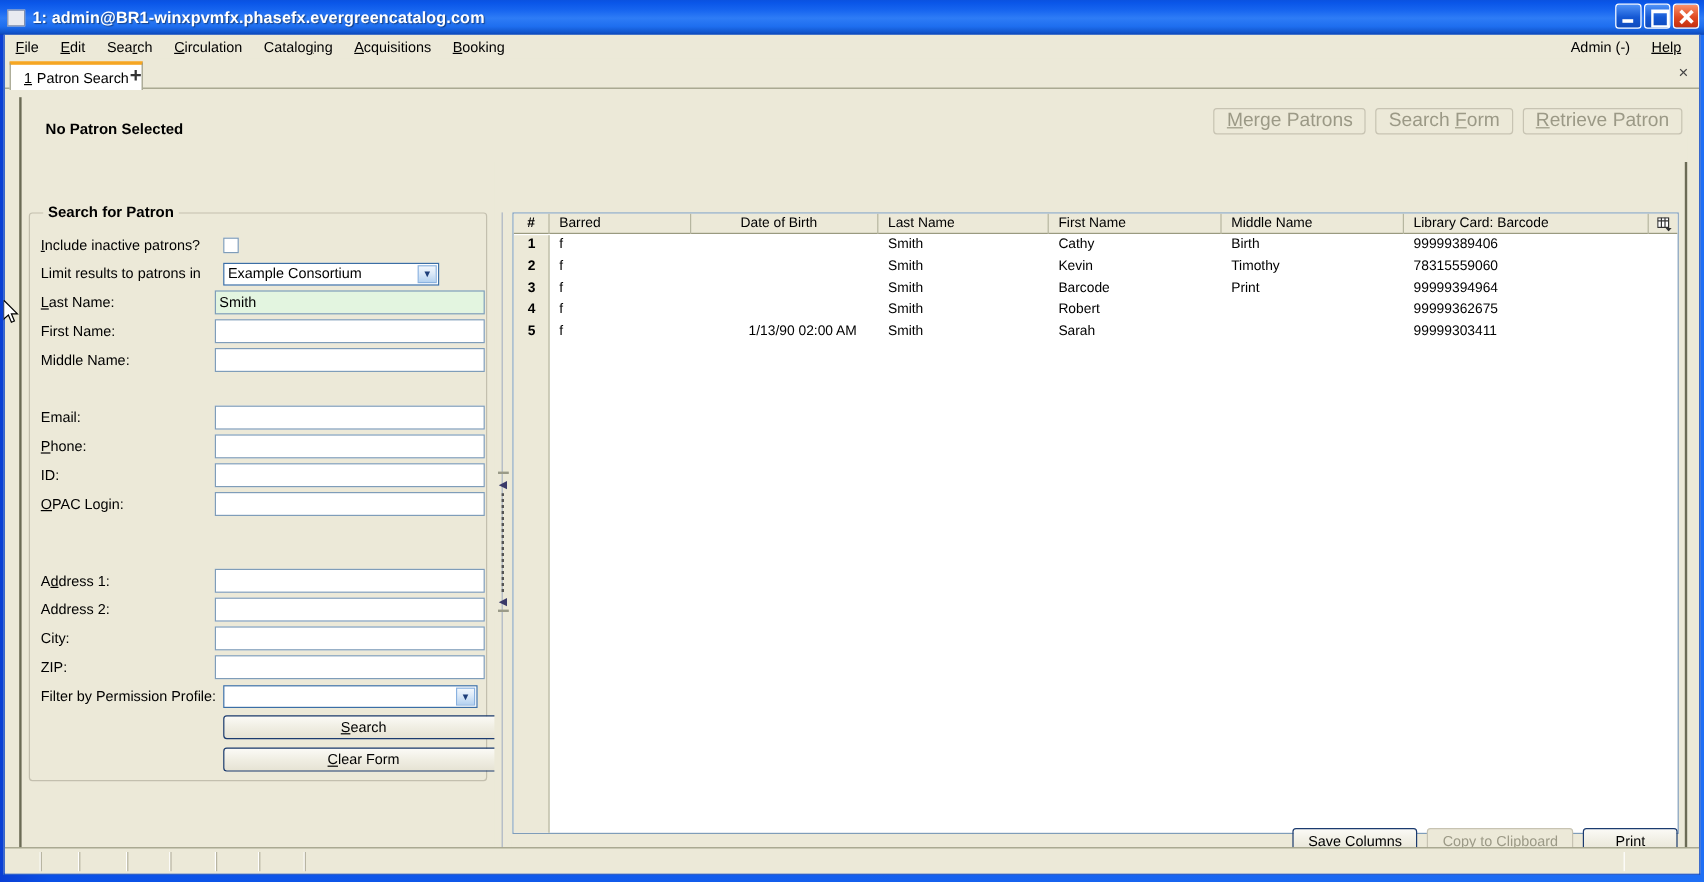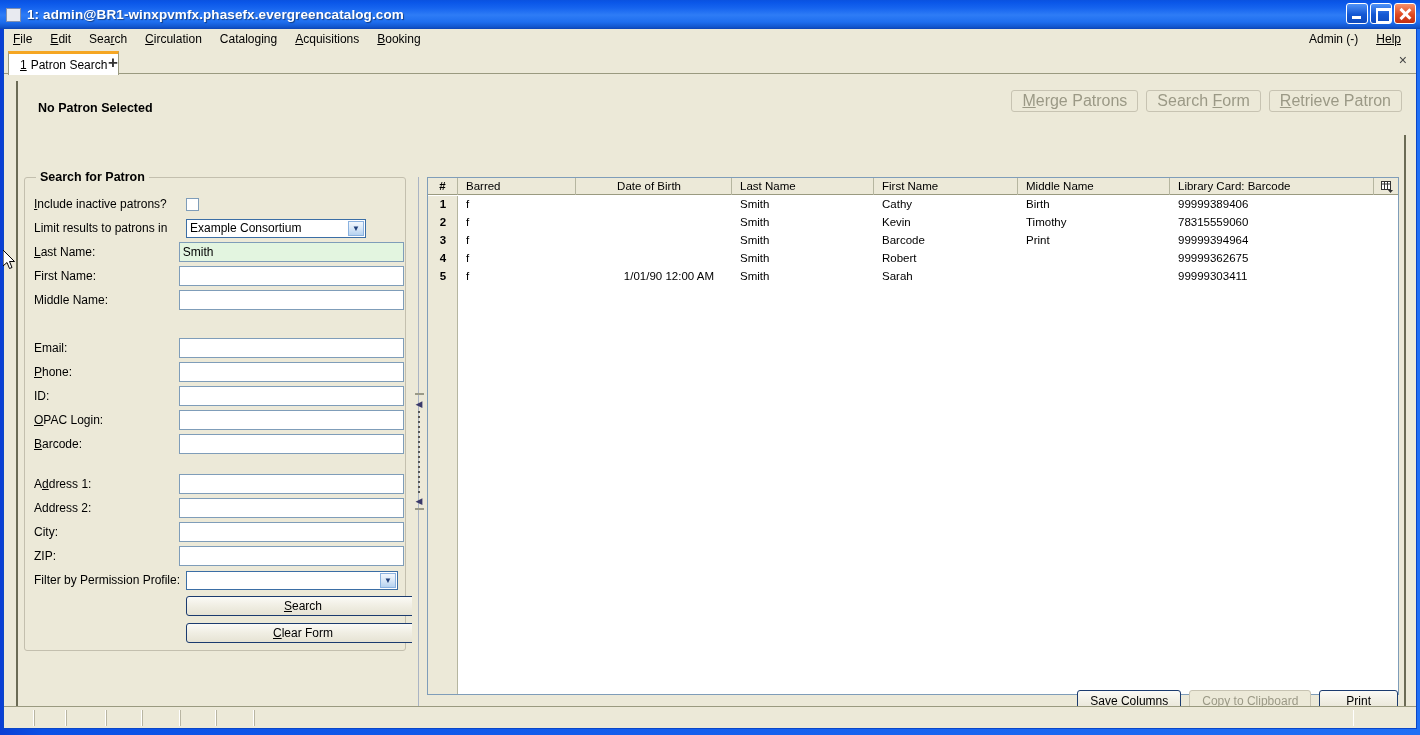"1/01/90 12:00 AM" div.gc { text: 1/01/90 12:00 -> 1/13/90 02:00 }
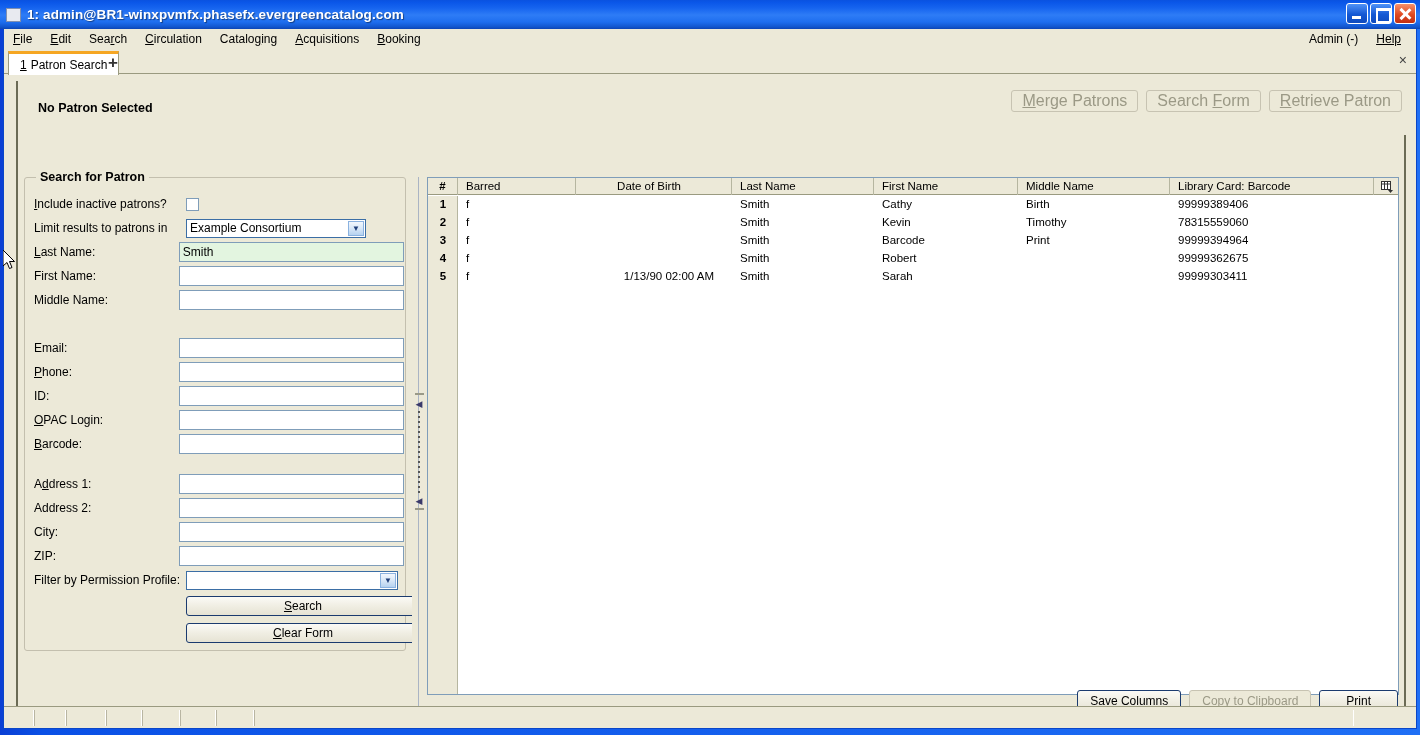"Barcode:" div.form-row { html: <div> <div><span>B</span>arcode:</div> <input> </div> -> none }
